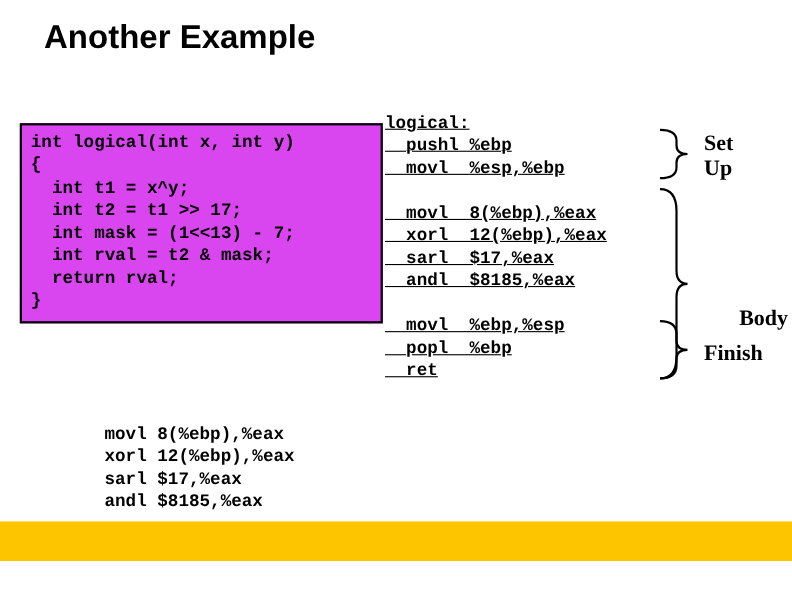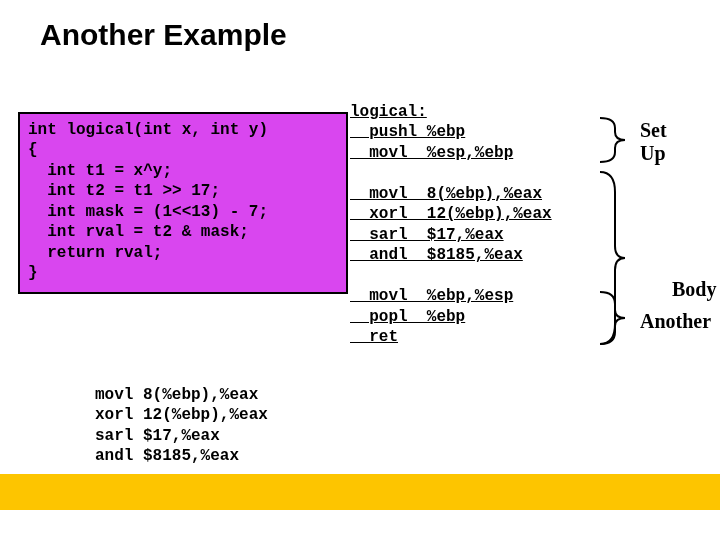"Another" div.label { text: Another -> Finish }
